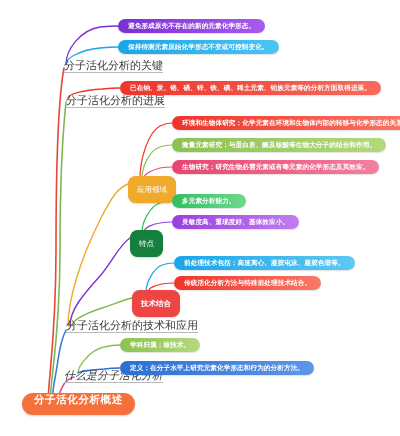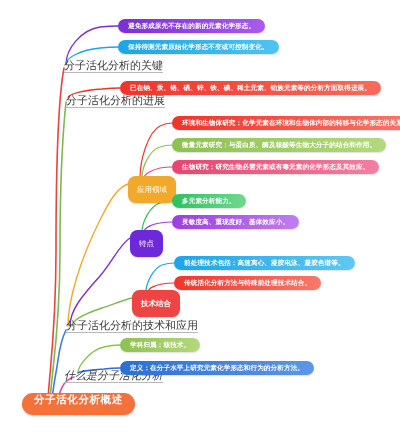"特点" div.pill-node { background: #6d28d9 -> #15803d }
